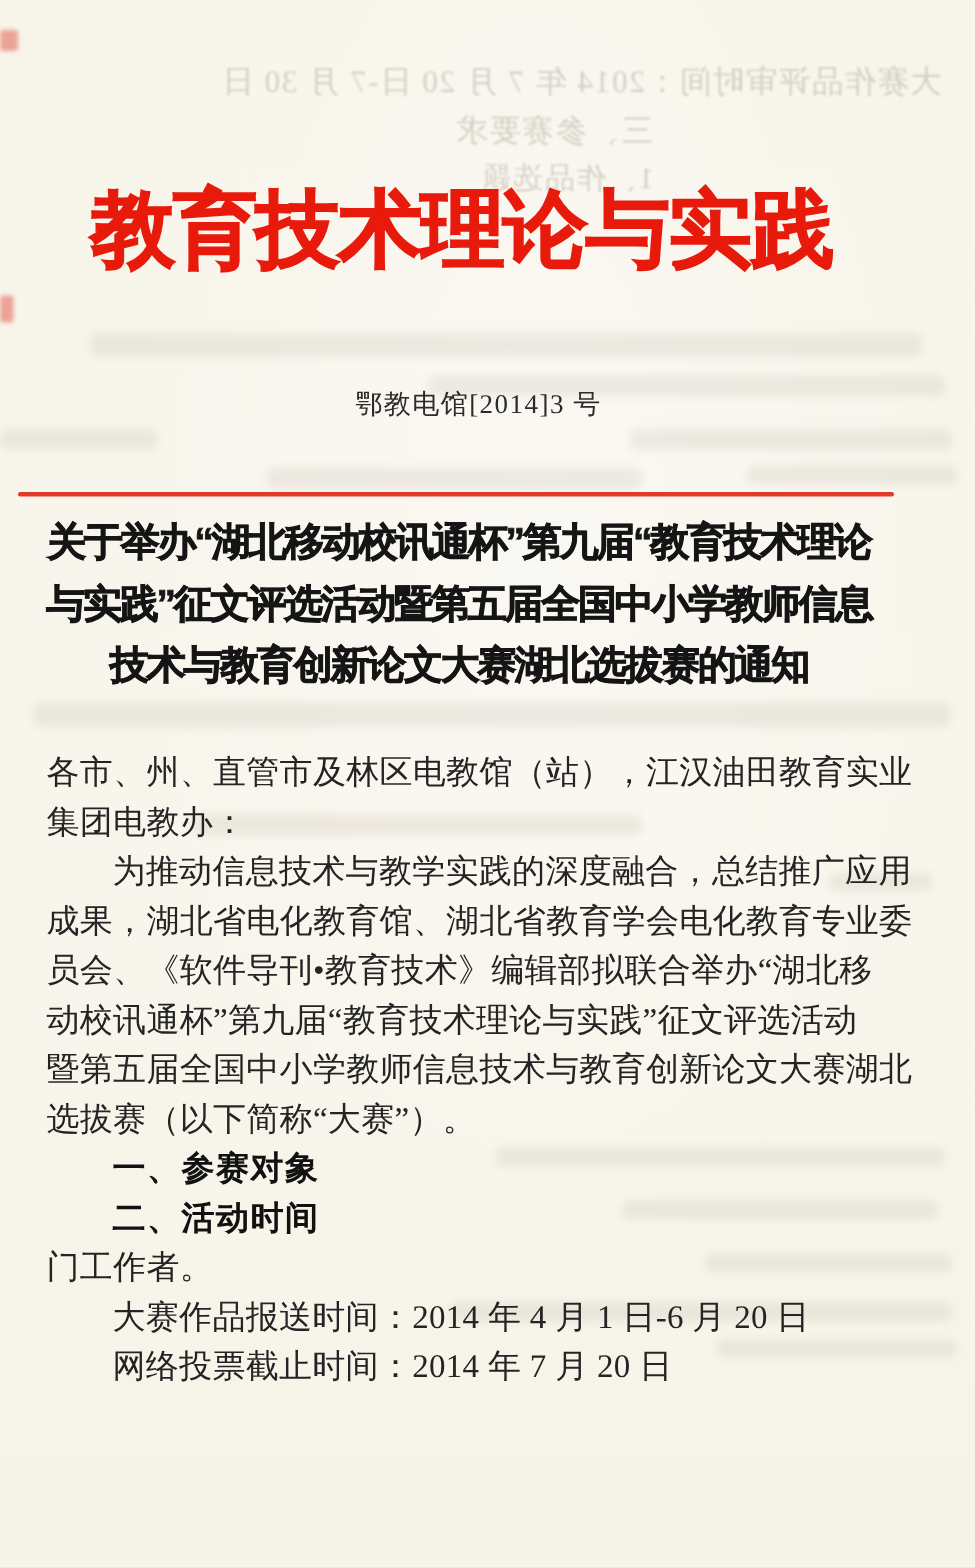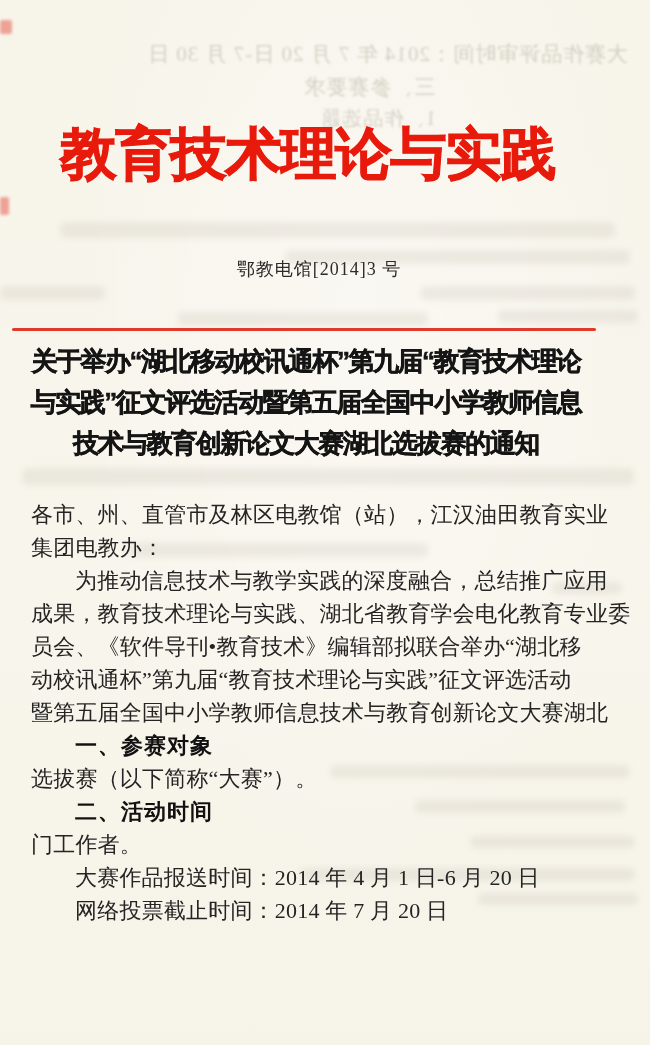"成果，教育技术理论与实践、湖北省教育学会电化教育专业委" div.bline { text: 教育技术理论与实践 -> 湖北省电化教育馆 }
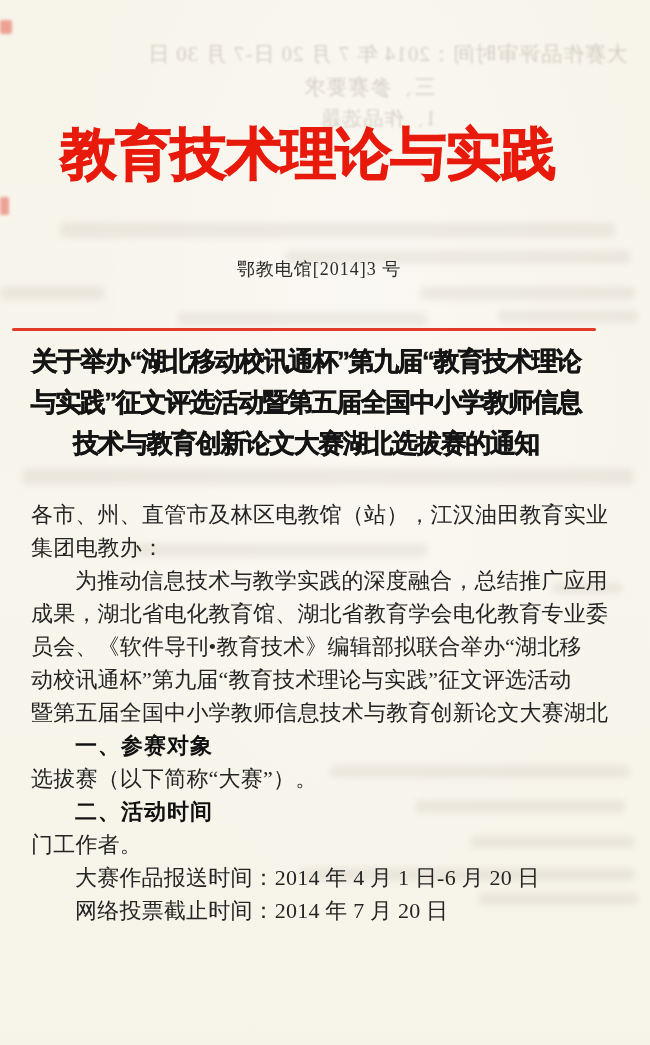"一、参赛对象" div.bline { order: before "选拔赛（以下简称“大赛”）。" -> after "选拔赛（以下简称“大赛”）。" }
